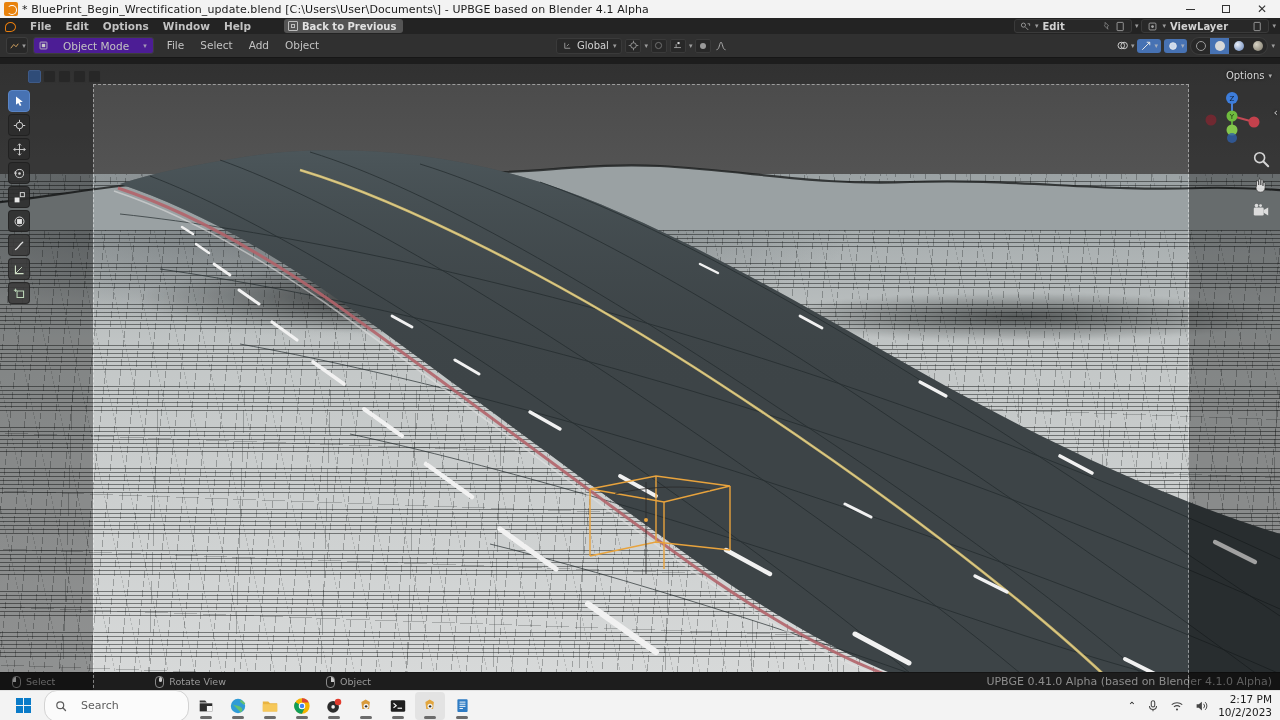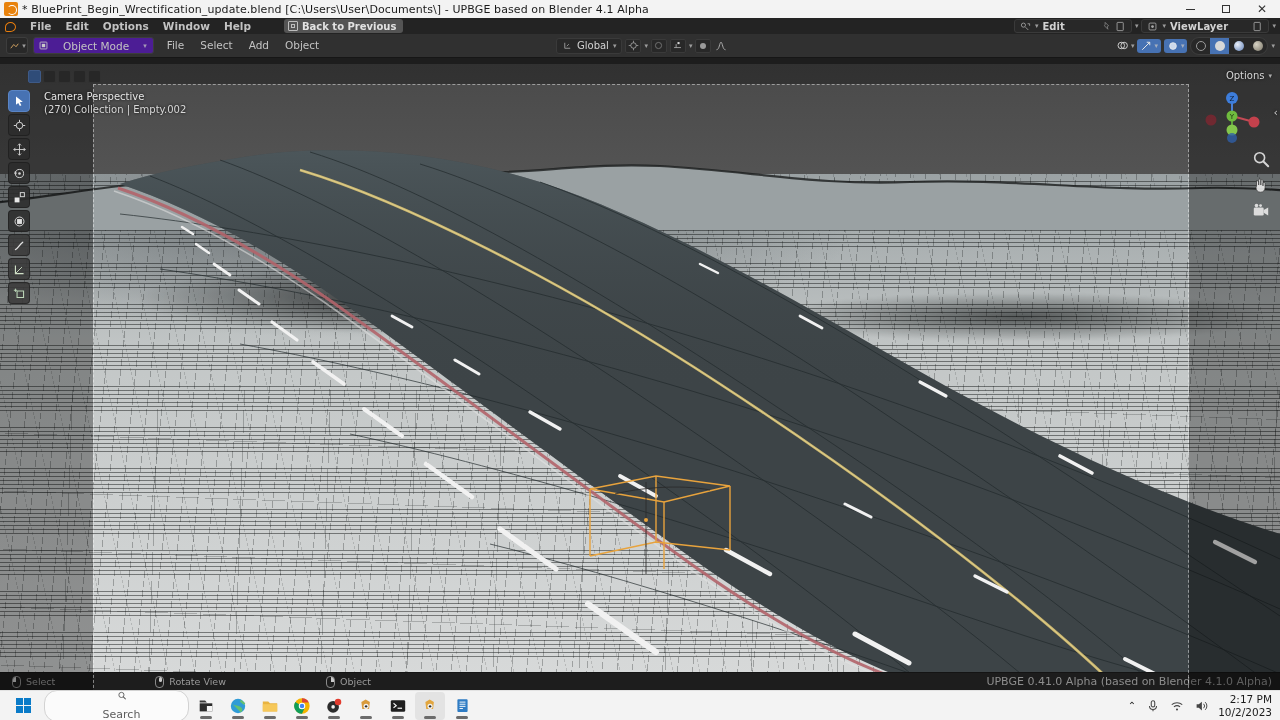"Camera Perspective" div.vp-info { html: <div> <div>Camera Perspective</div> <div>(270) Collection | Empty.002</div> </div> -> none }
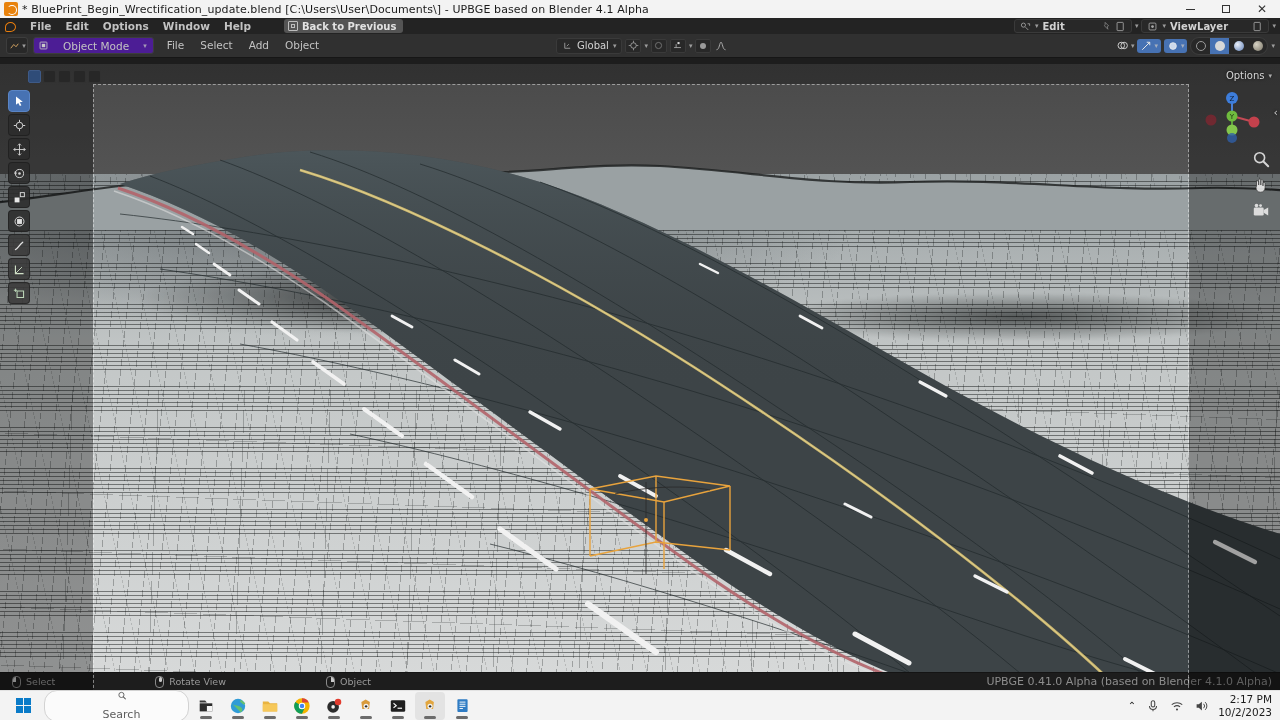"Search" .searchbox { flex-direction: column -> none; gap: 8px -> 14px }
